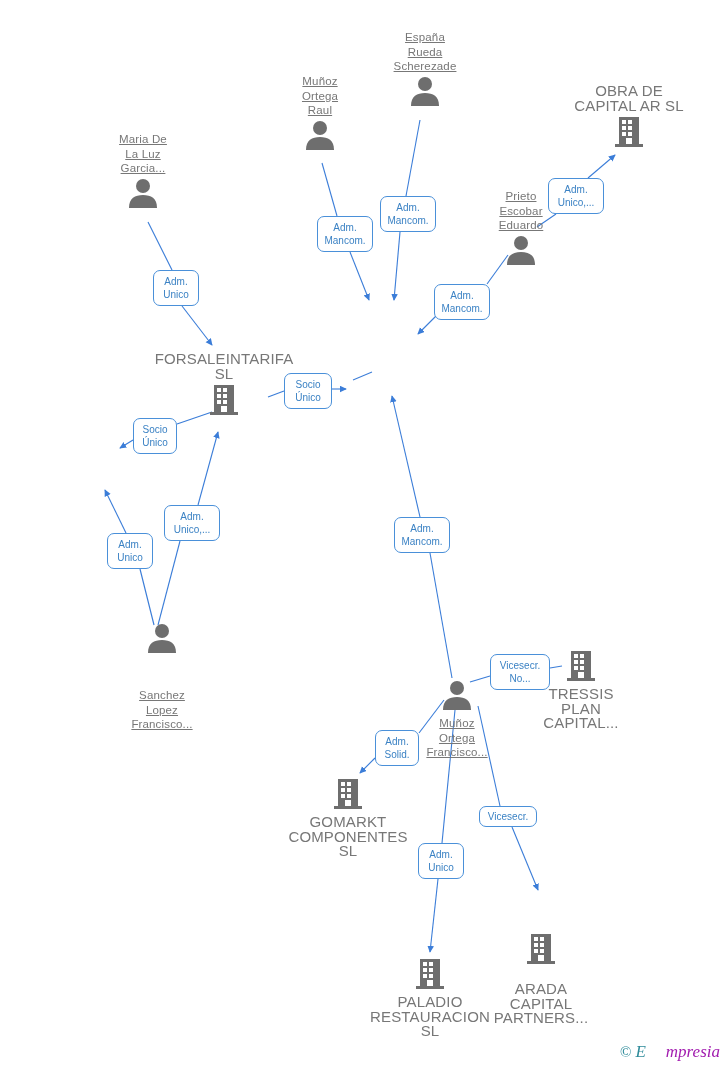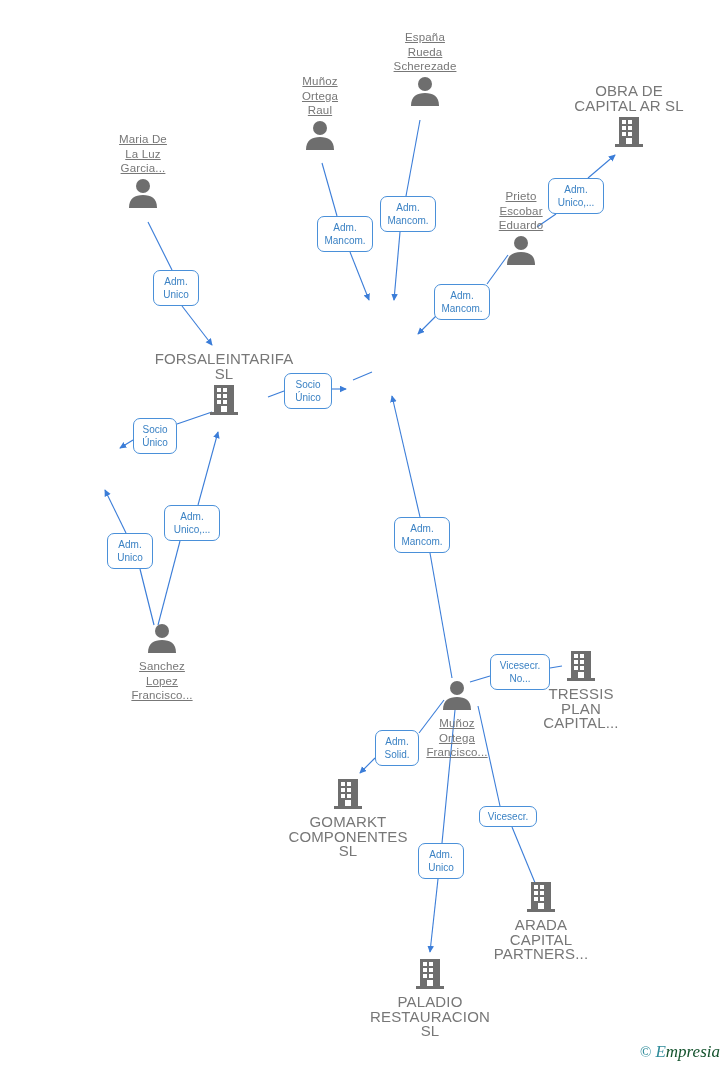"Sanchez" div.node { gap: none -> 29px }
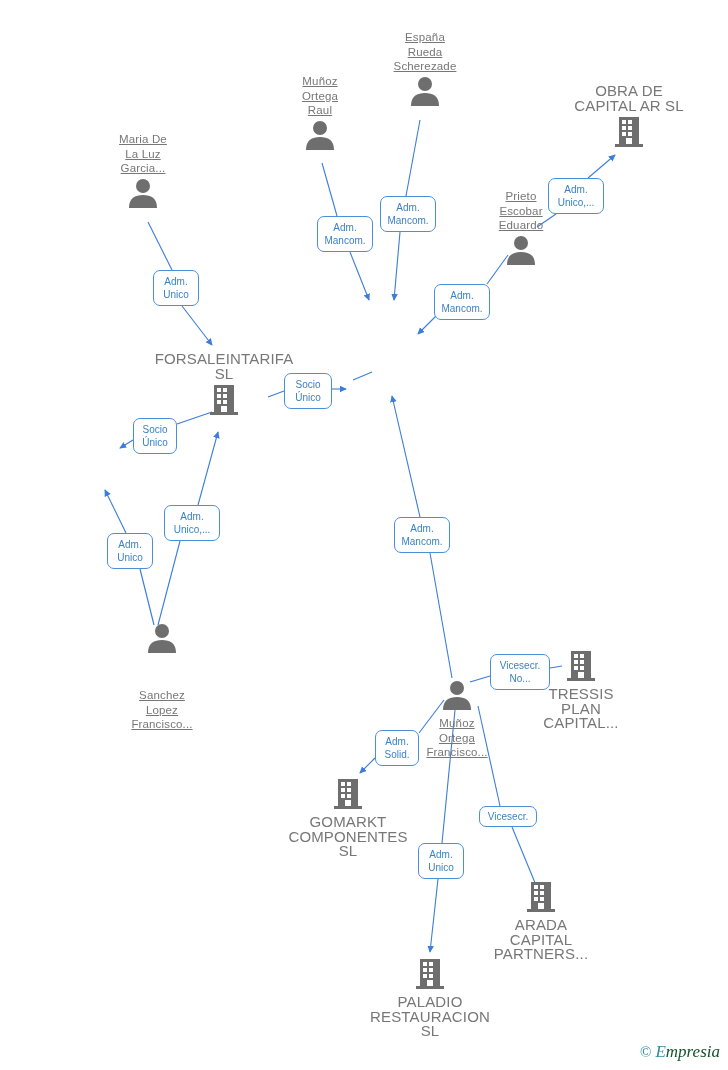"ARADA" div.node { gap: none -> 12px; top: 880px -> 932px }
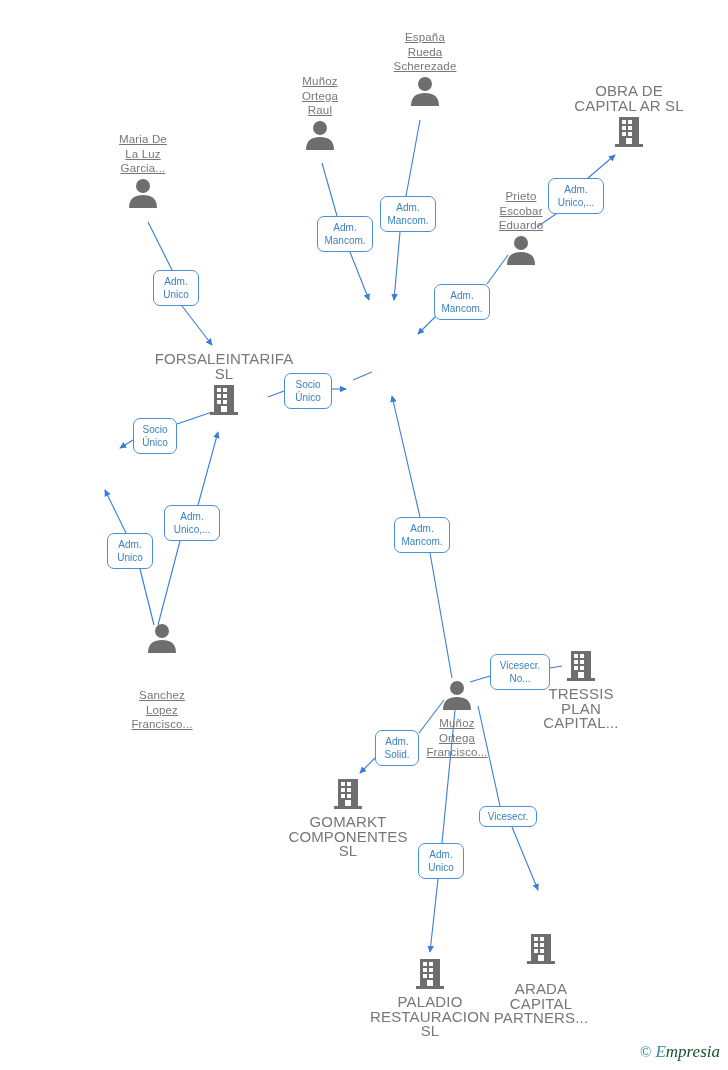"mpresia" .watermark .word .rest { color: #14532d -> #a21caf; margin-left: none -> 20px }
